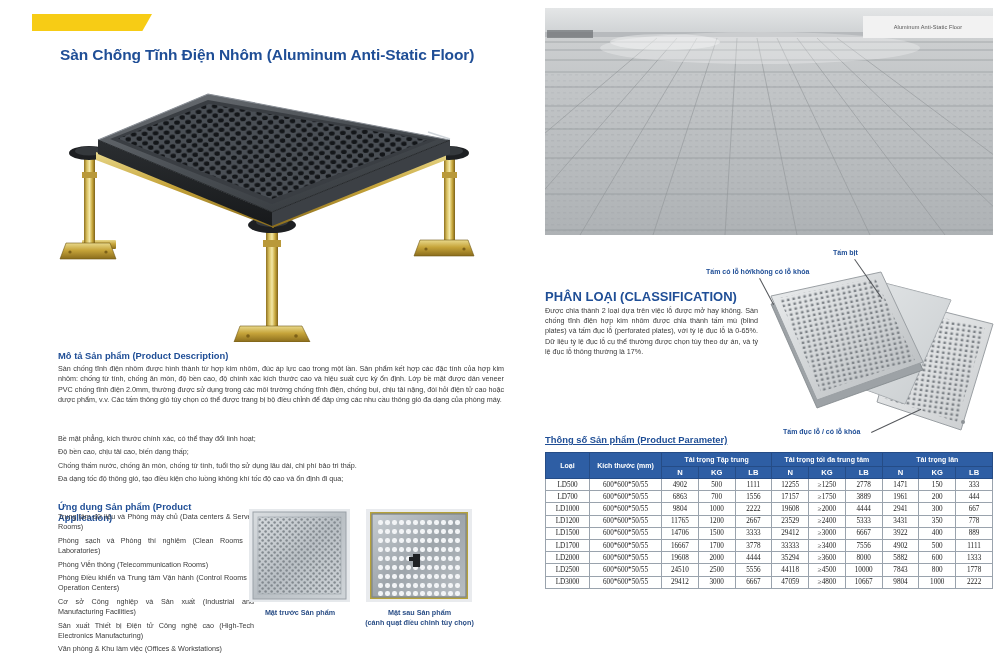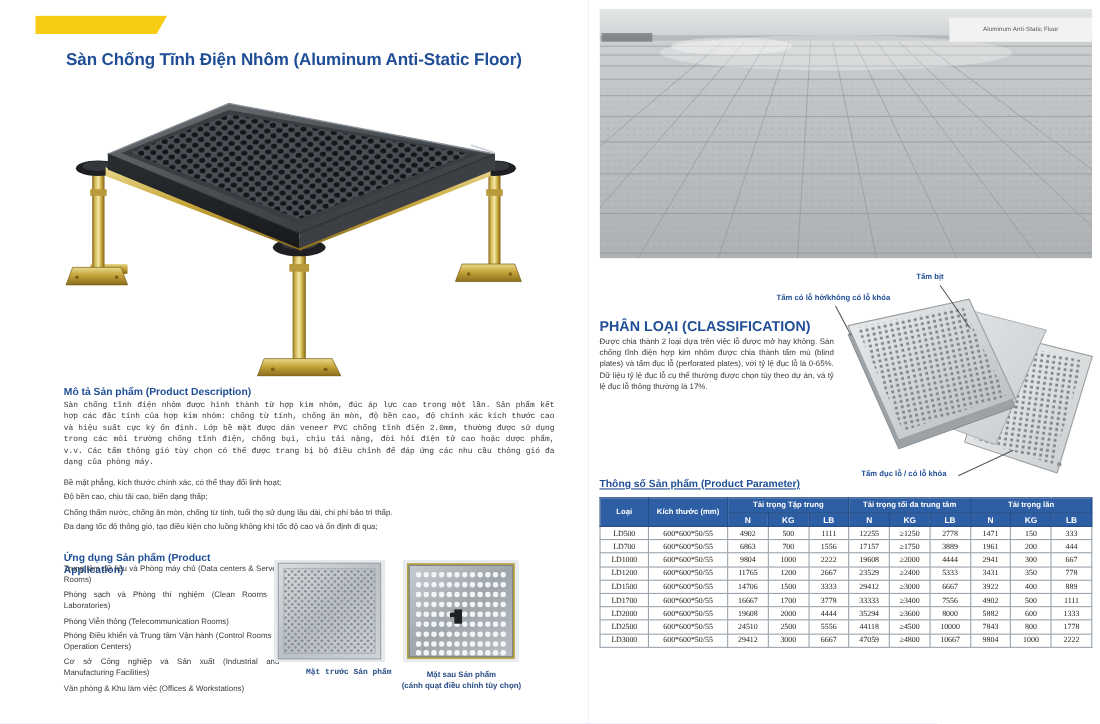"Sàn Chống Tĩnh Điện Nhôm" .page { background: #c4b5fd -> #a3a3a3 }
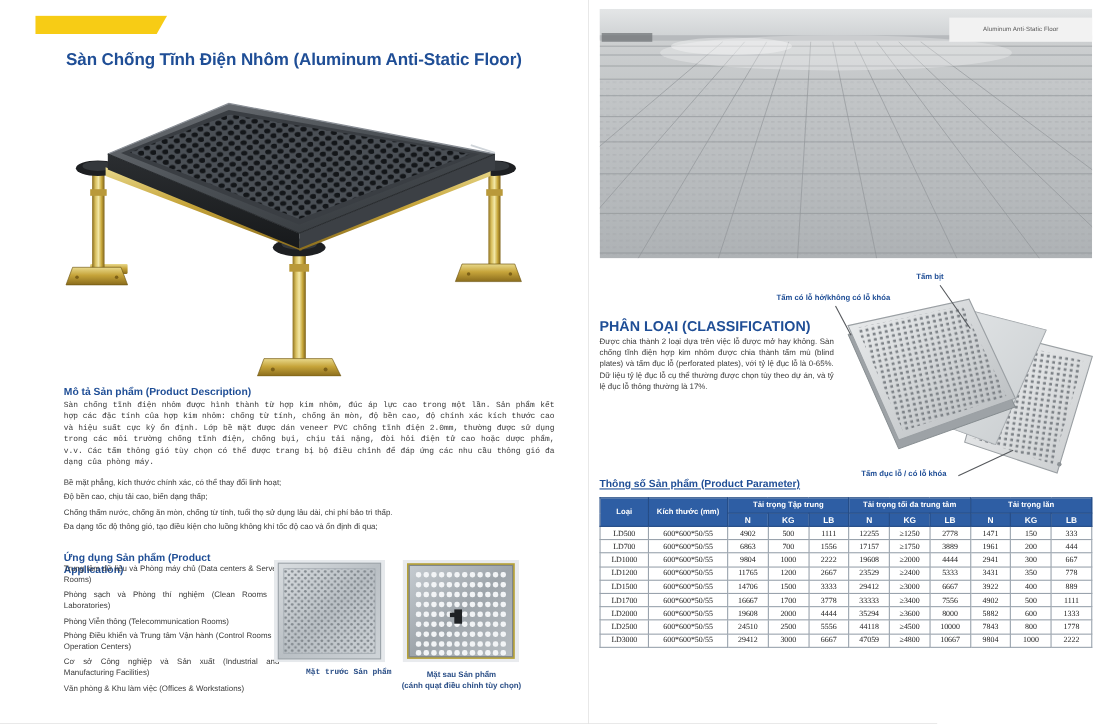"Sàn chống tĩnh điện nhôm được" .body-t { font-family: Liberation Mono, monospace -> none }
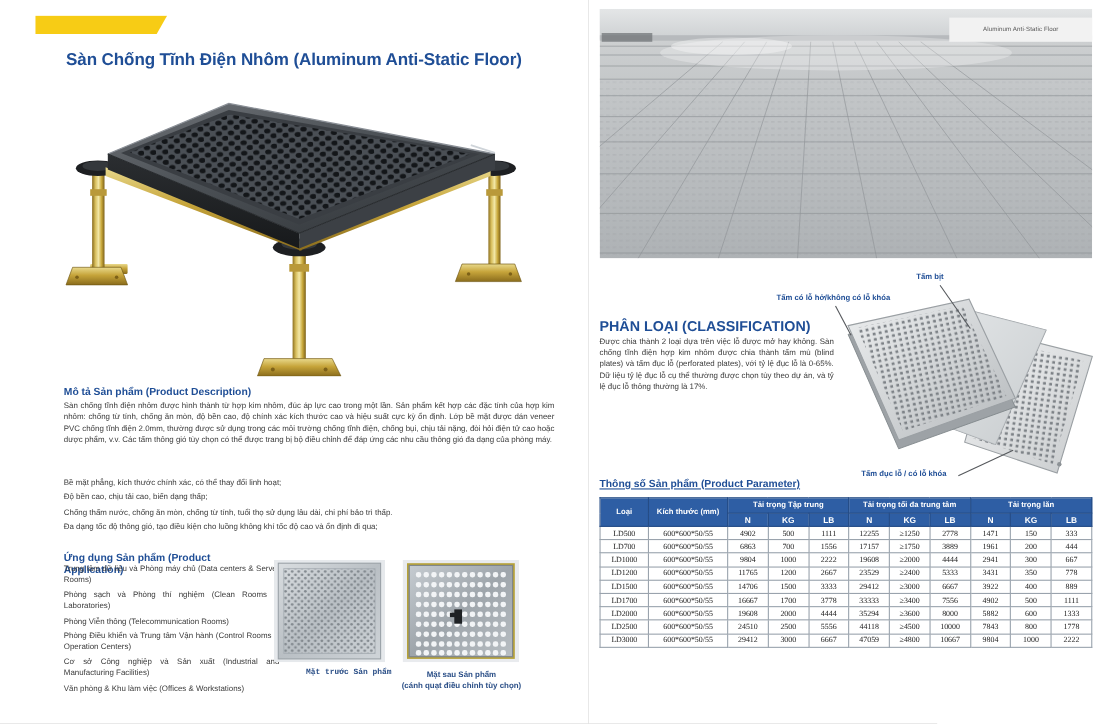"Mặt trước Sản phẩm" #cap1 { font-family: Liberation Mono, monospace -> none; left: 257px -> 240px }
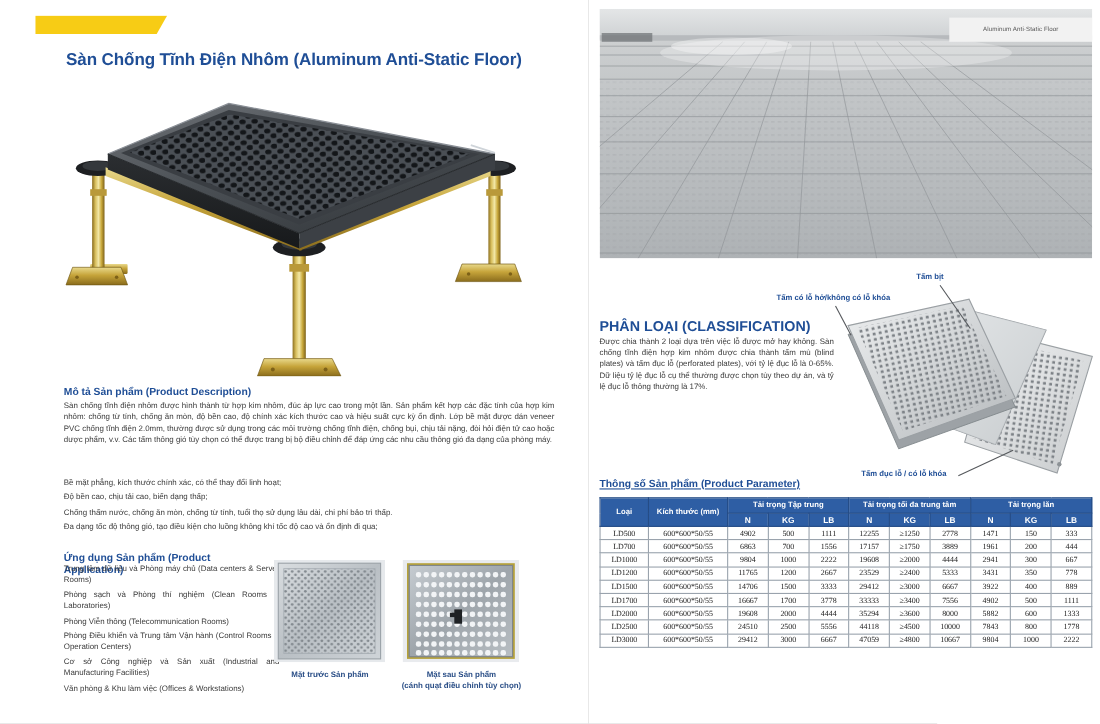"Sản xuất Thiết bị Điện" div.li { html: none -> <div>Sản xuất Thiết bị Điện tử Công nghệ cao (High-Tech Electronics Manufacturing)</div> }
